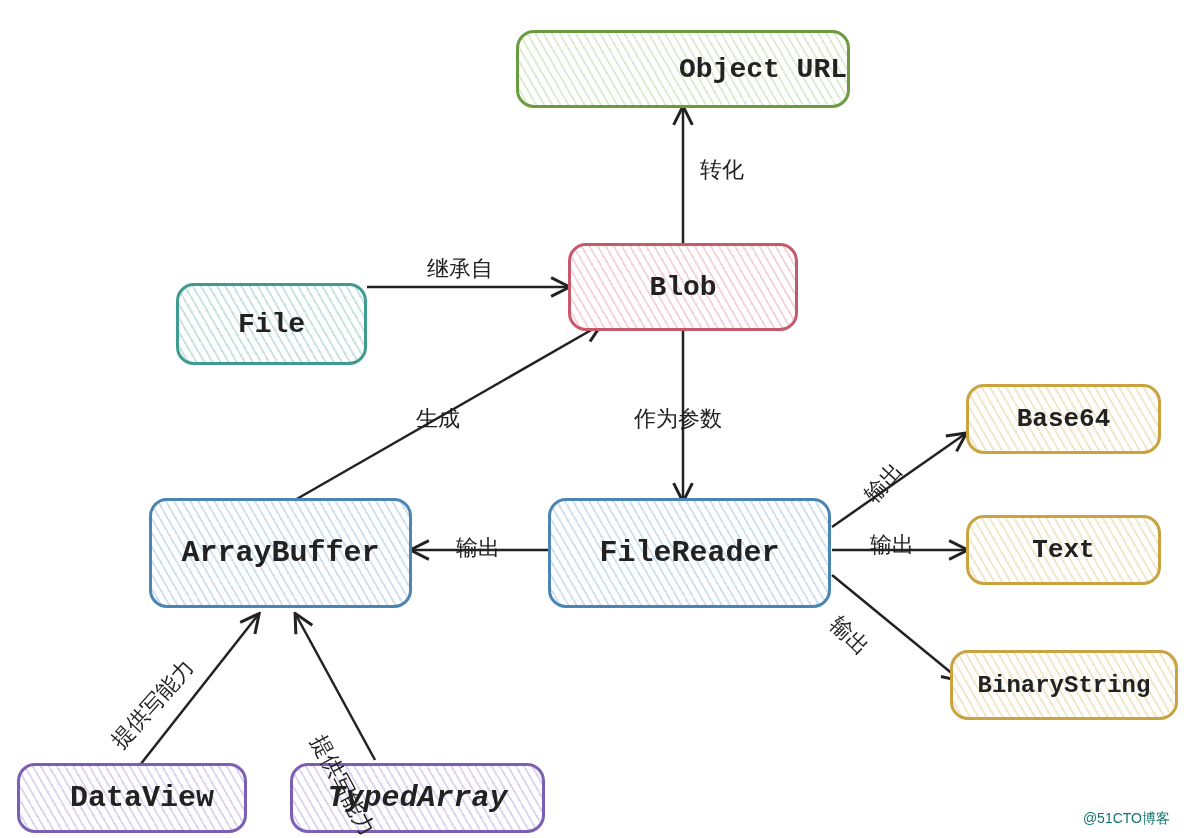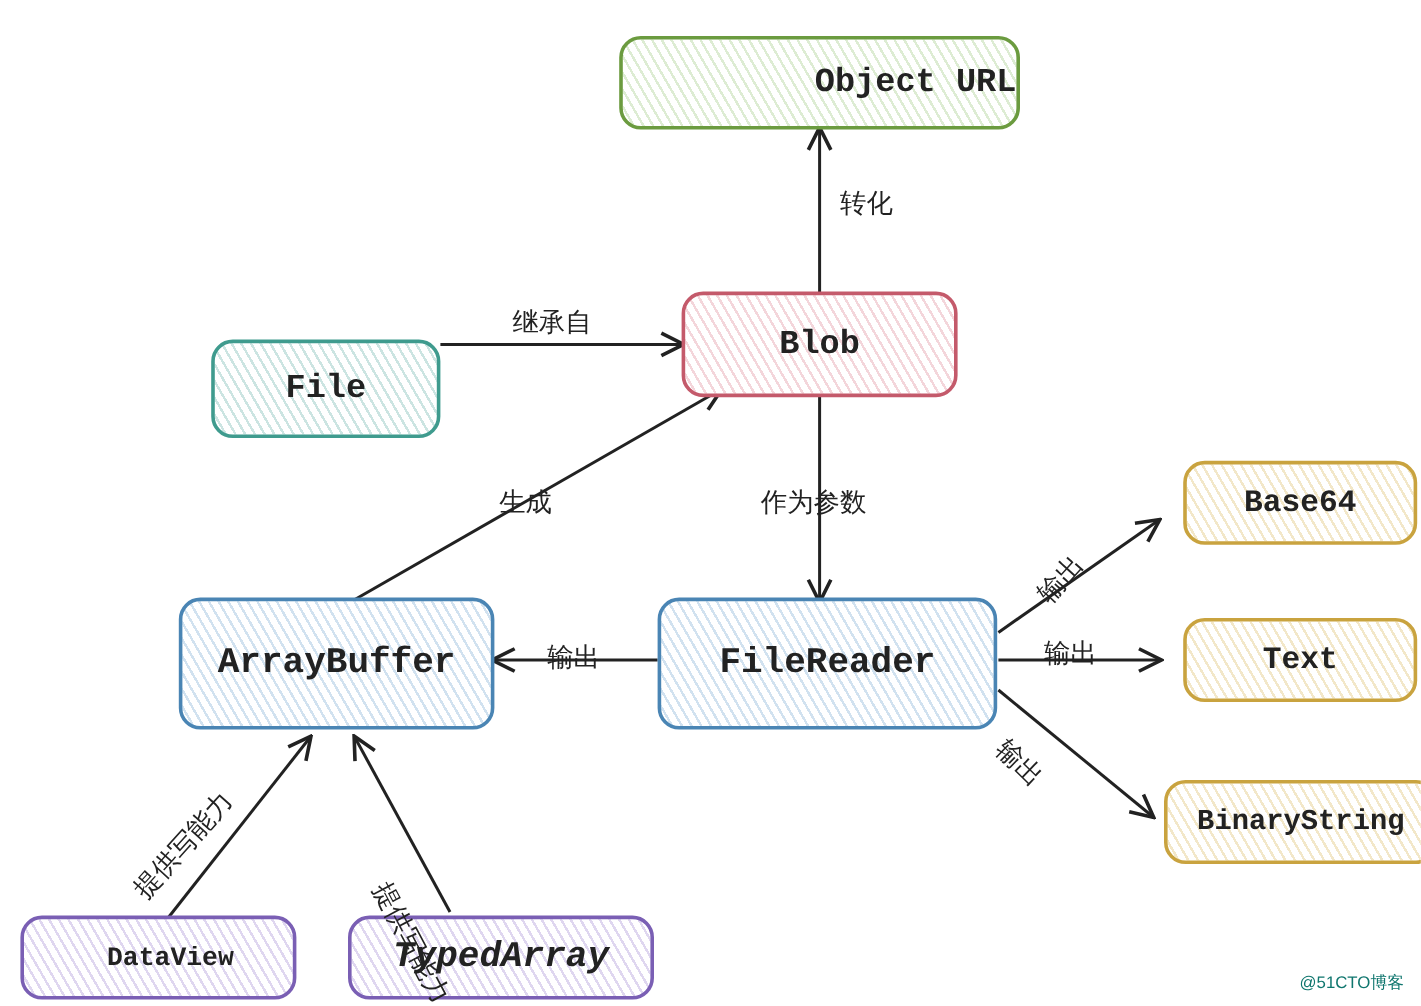"Base64" .hatch-yellow { margin-left: 20px -> none }
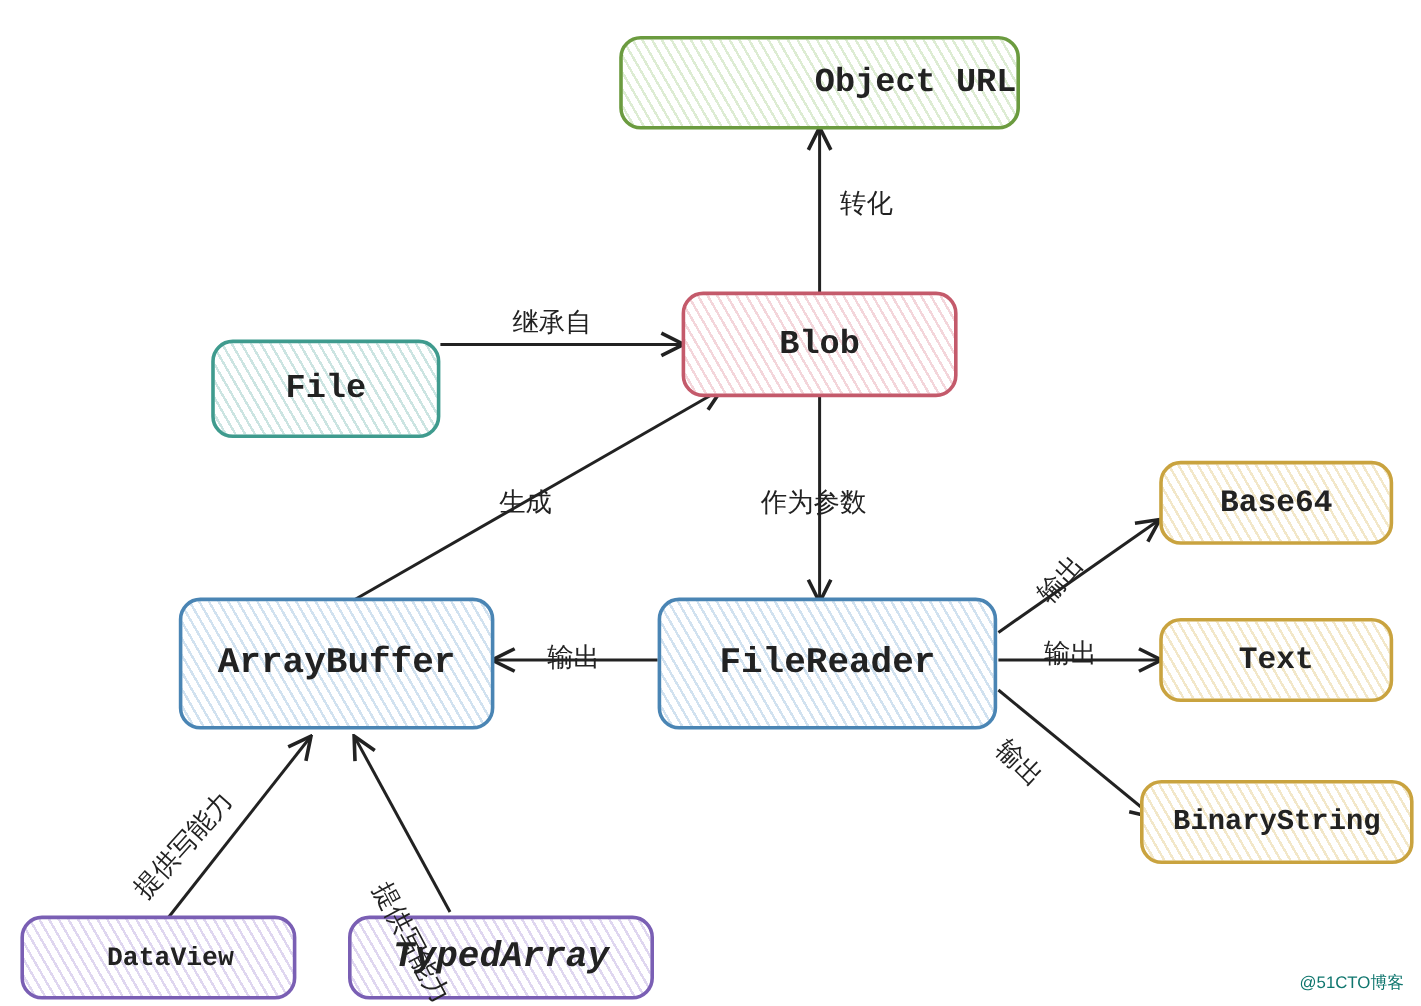"DataView" div.node { font-size: 22px -> 30px }
